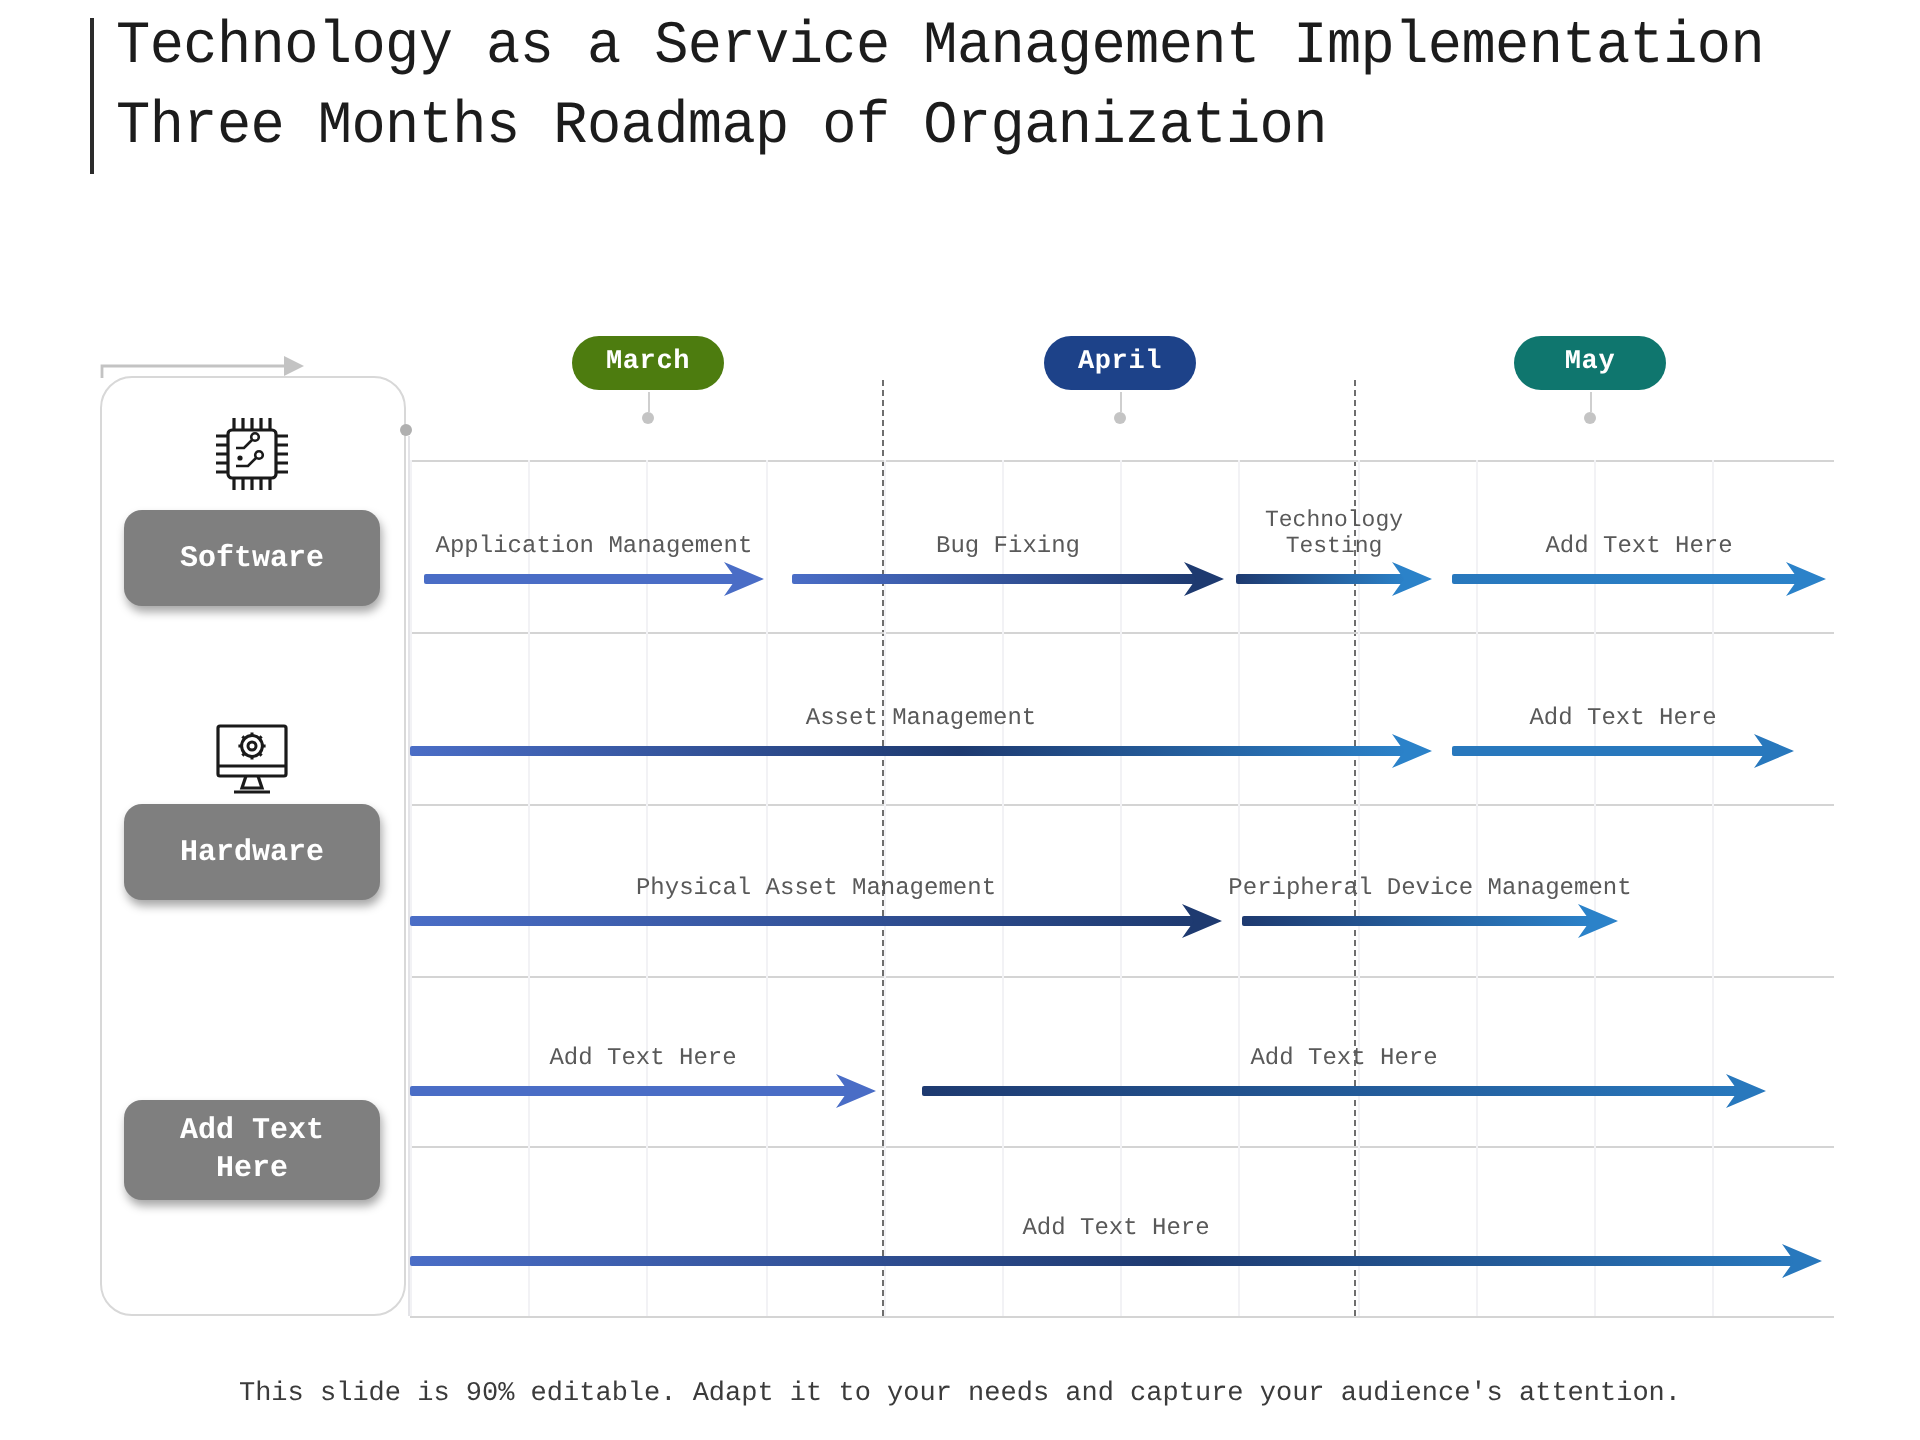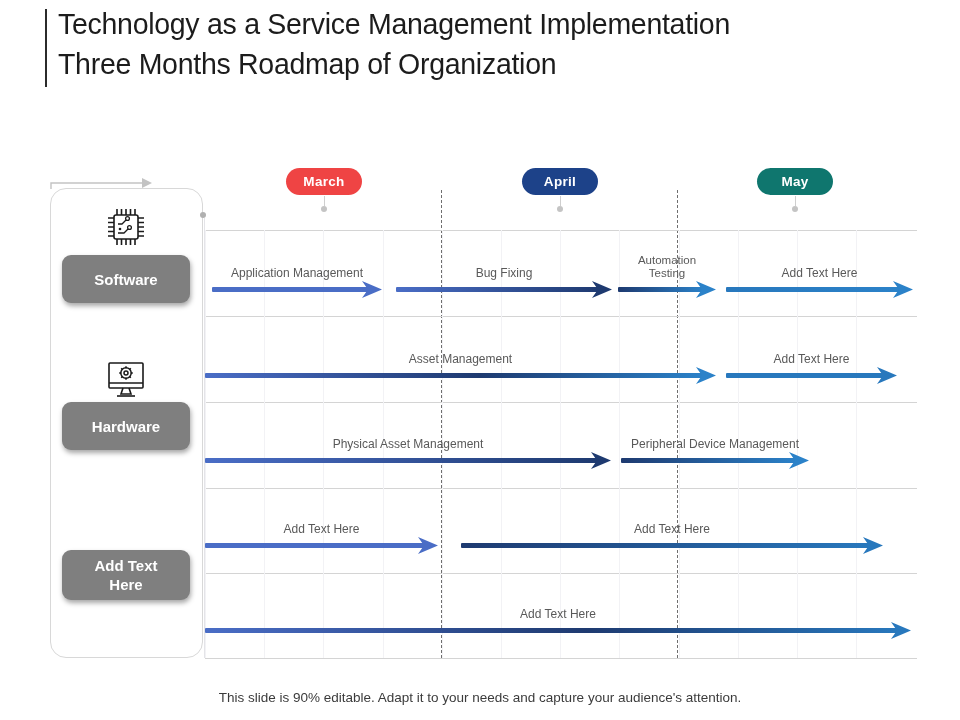"Technology as a Service Management" .slide { font-family: Liberation Sans, sans-serif -> Liberation Mono, monospace }
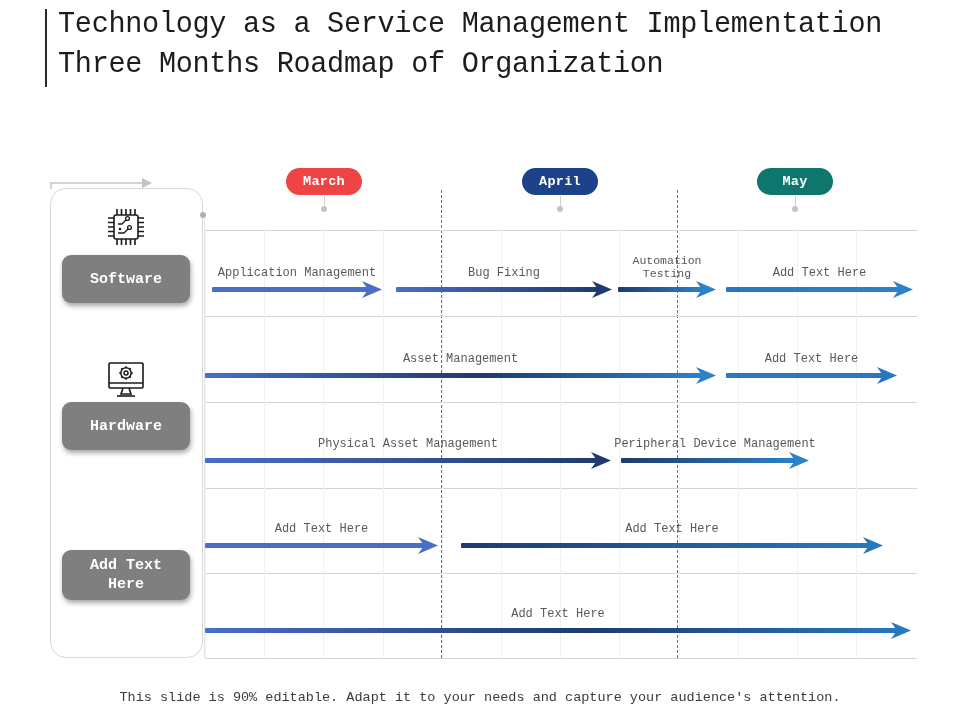"March" div.month-pill { background: #ef4444 -> #4d7c0f }
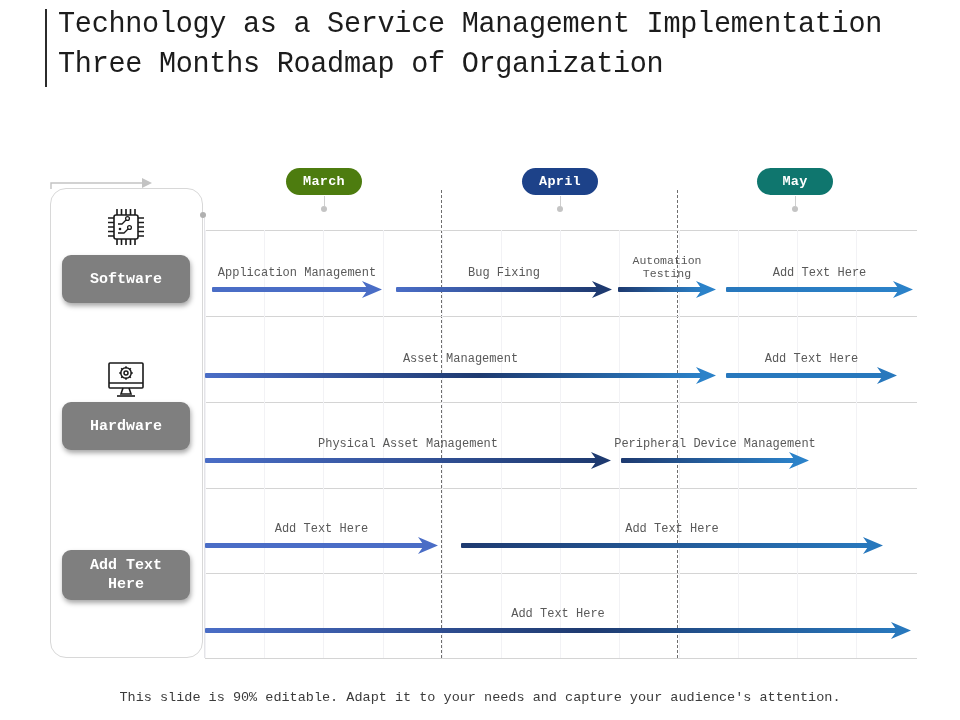"Automation Testing" div.task-label { text: Automation -> Technology }
